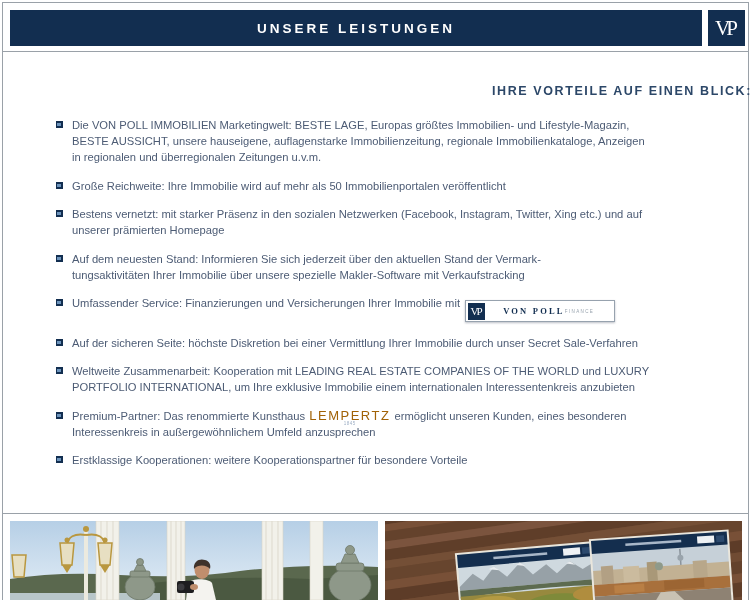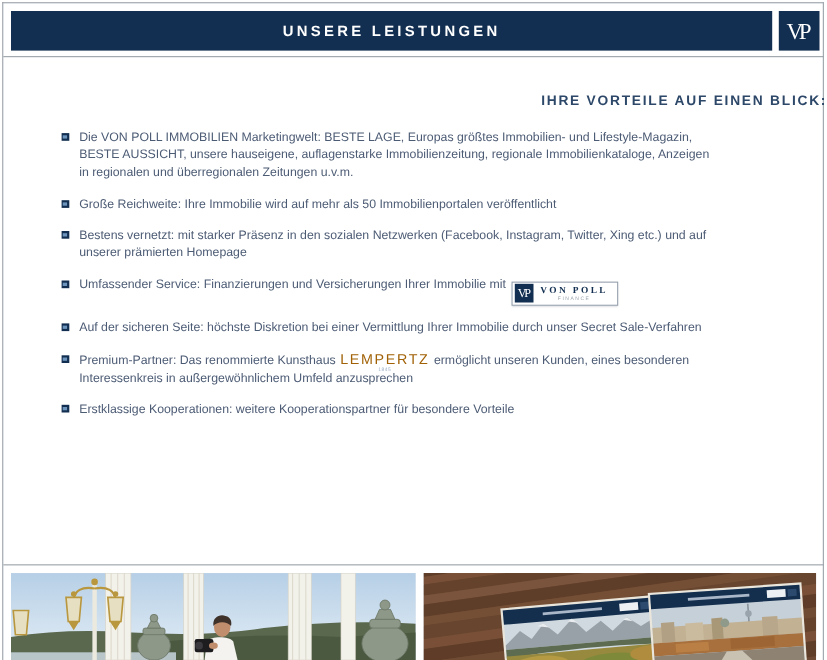"Auf dem neuesten Stand: Informieren" div.bullet { html: none -> <div> <span> <i></i> </span> <span>Auf dem neuesten Stand: Informieren Sie sich jederzeit über den aktuellen Stand der Vermark- tungsaktivitäten Ihrer Immobilie über unsere spezielle Makler-Software mit Verkaufstracking</span> </div> }
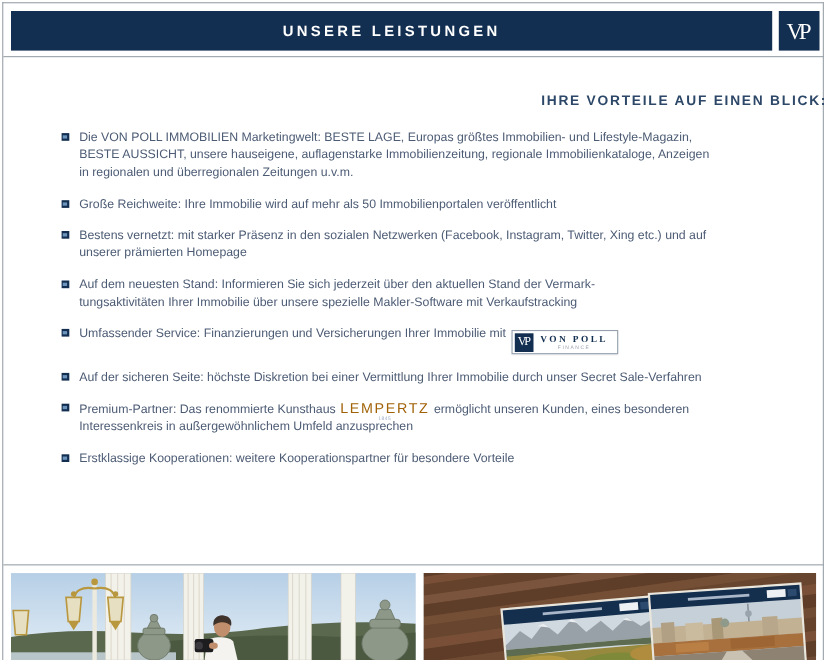"VON POLL" .vpf-col { flex-direction: column -> row; padding: 0 6px -> 0 18px }
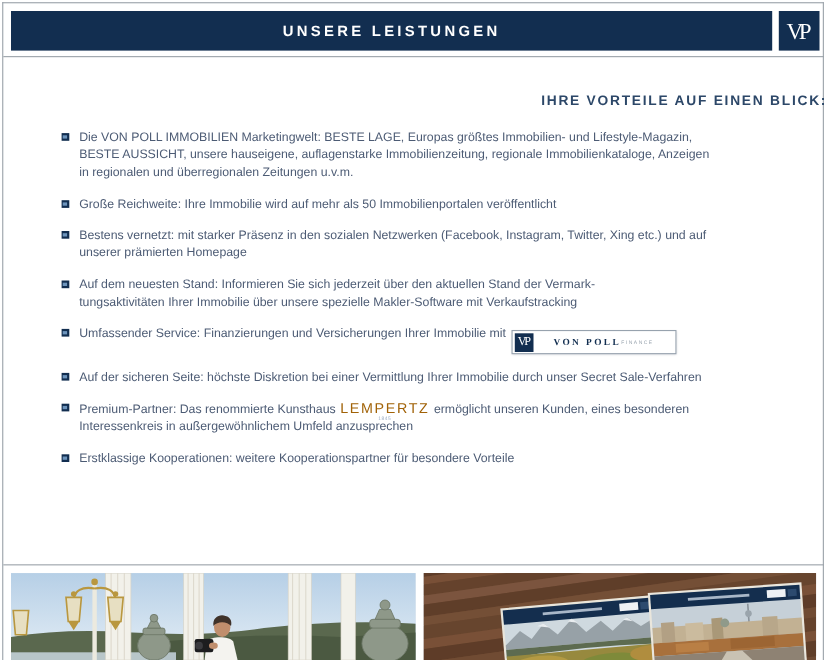"Weltweite Zusammenarbeit: Kooperation" div.bullet { html: none -> <div> <span> <i></i> </span> <span>Weltweite Zusammenarbeit: Kooperation mit LEADING REAL ESTATE COMPANIES OF THE WORLD und LUXURY PORTFOLIO INTERNATIONAL, um Ihre exklusive Immobilie einem internationalen Interessentenkreis anzubieten</span> </div> }
